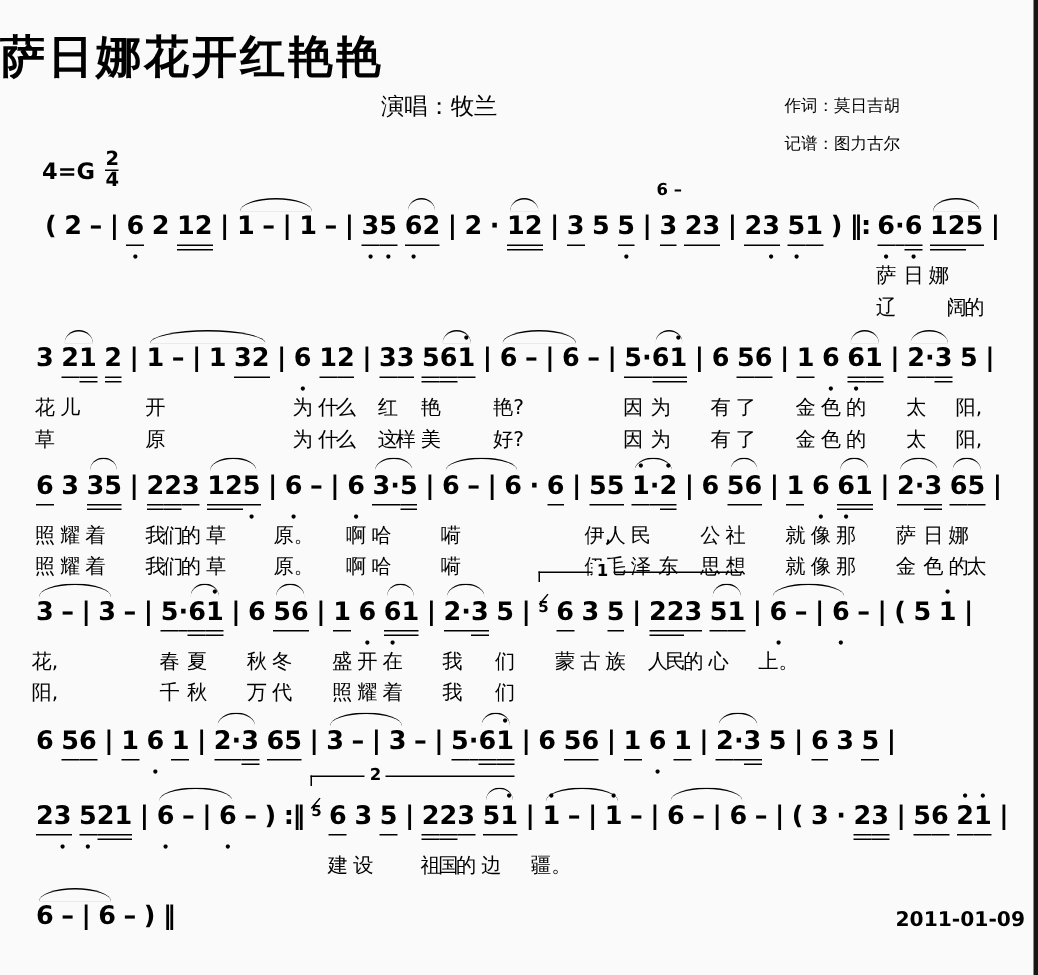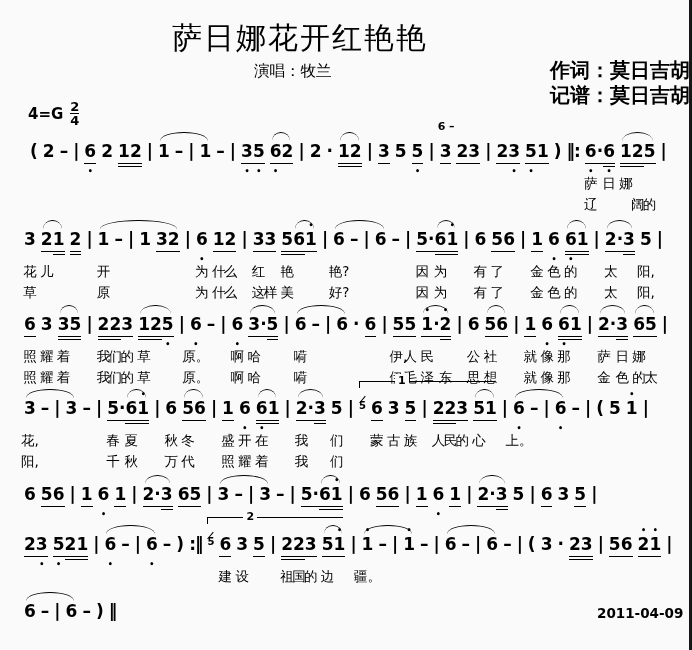"萨日娜花开红艳艳" .page-title { font-weight: normal -> bold; text-align: center -> left }
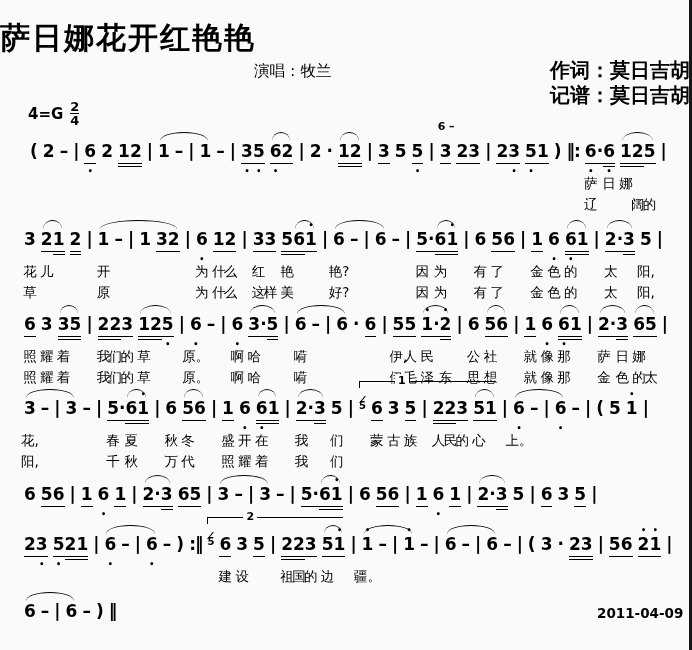"作词：莫日吉胡" .credits { font-size: 20px -> 11px; font-weight: bold -> normal; left: 550px -> 523px }
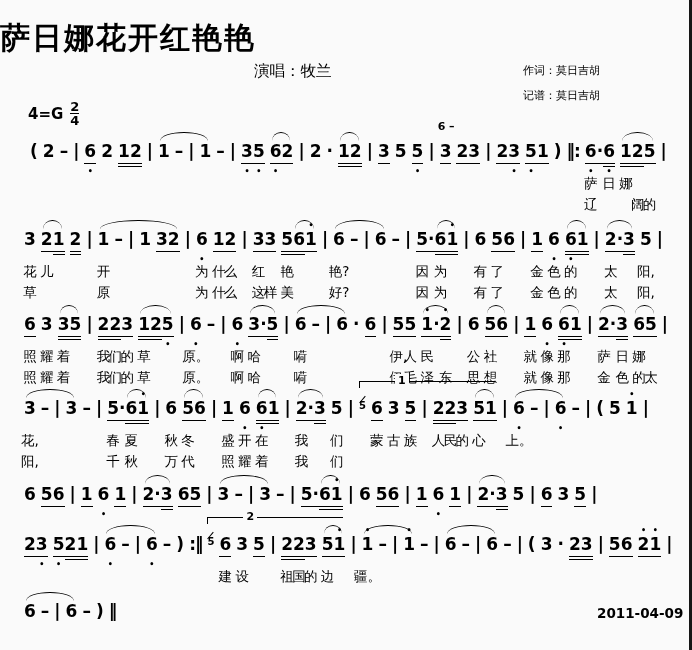"记谱：莫日吉胡" div { text: 莫日吉胡 -> 图力古尔 }
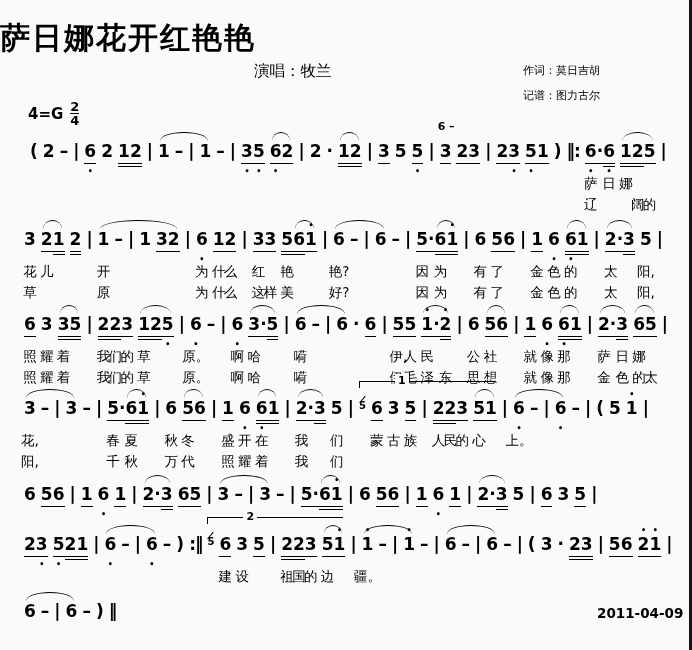"2011-04-09" div.date { text: 2011-04-09 -> 2011-01-09 }
